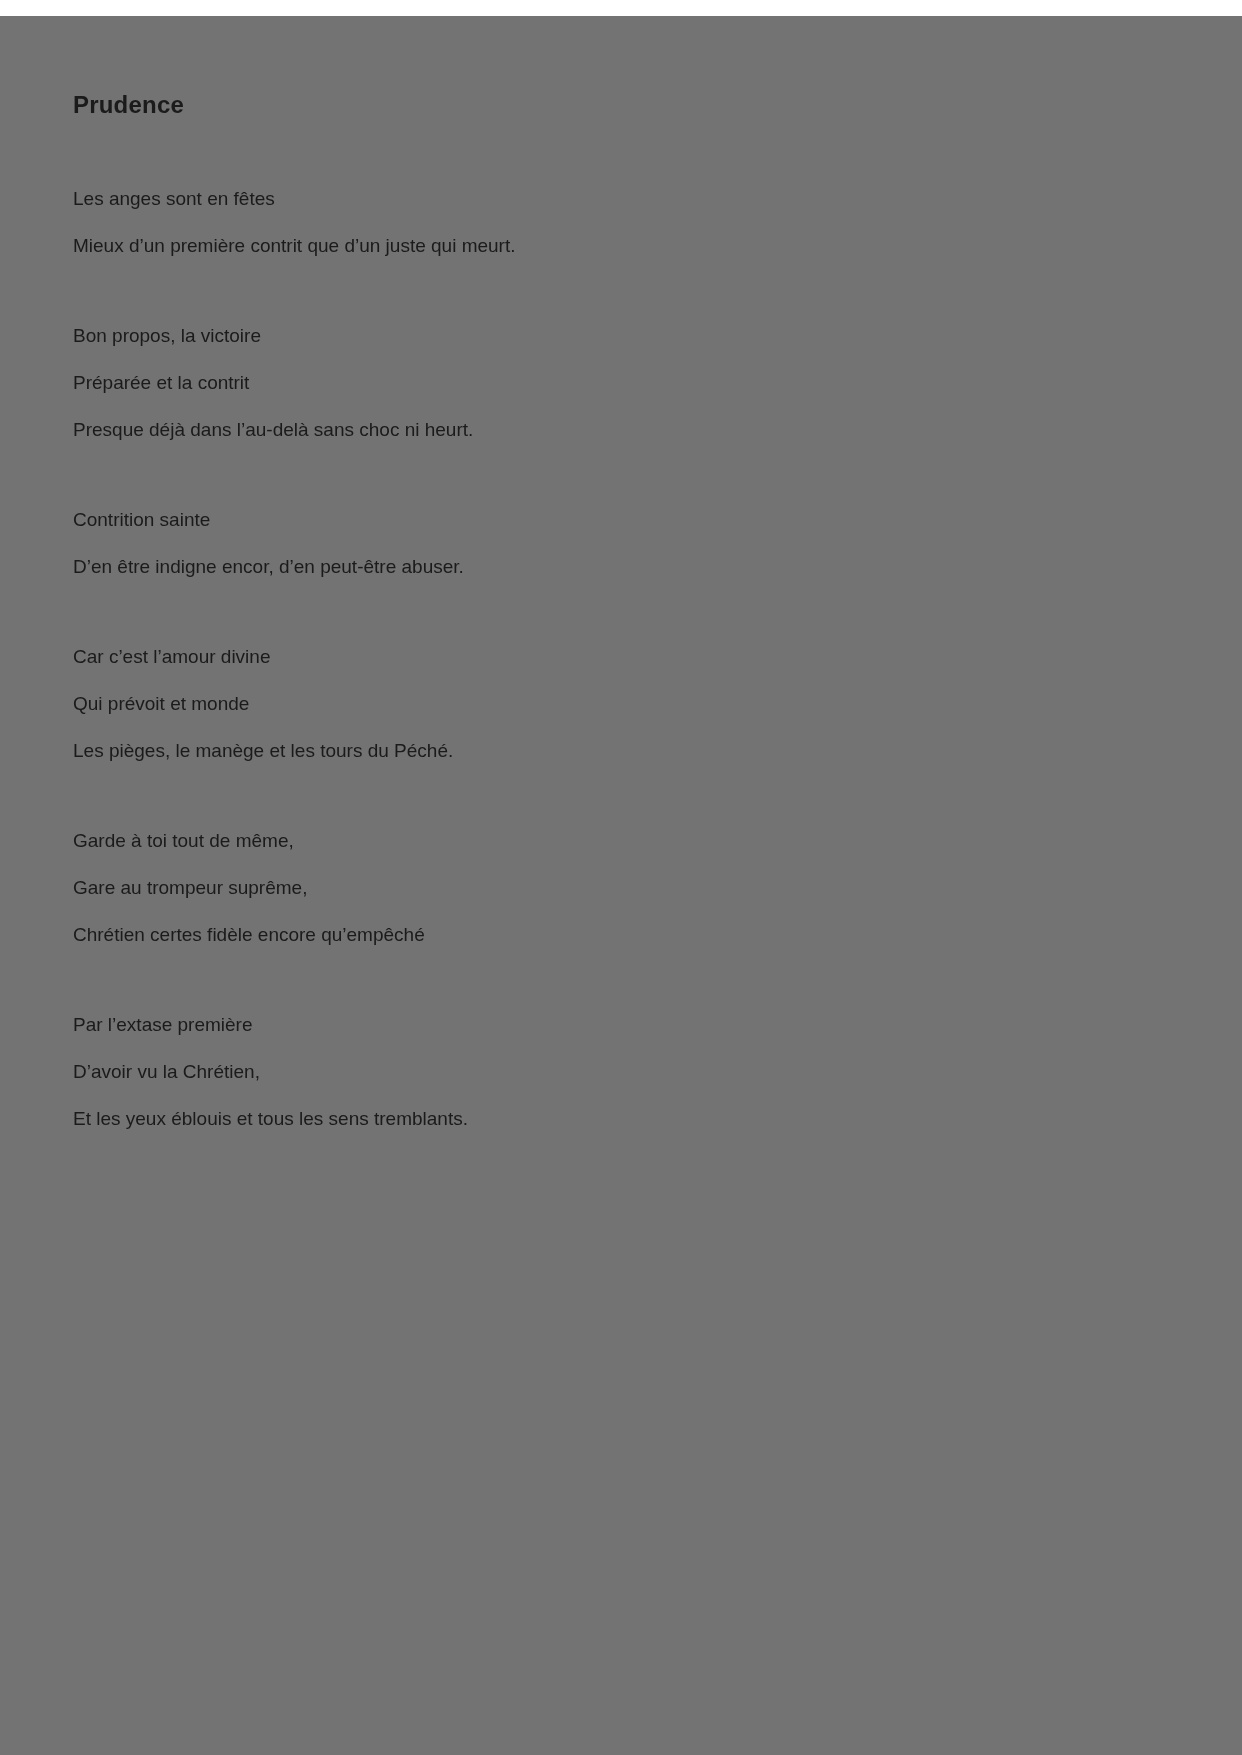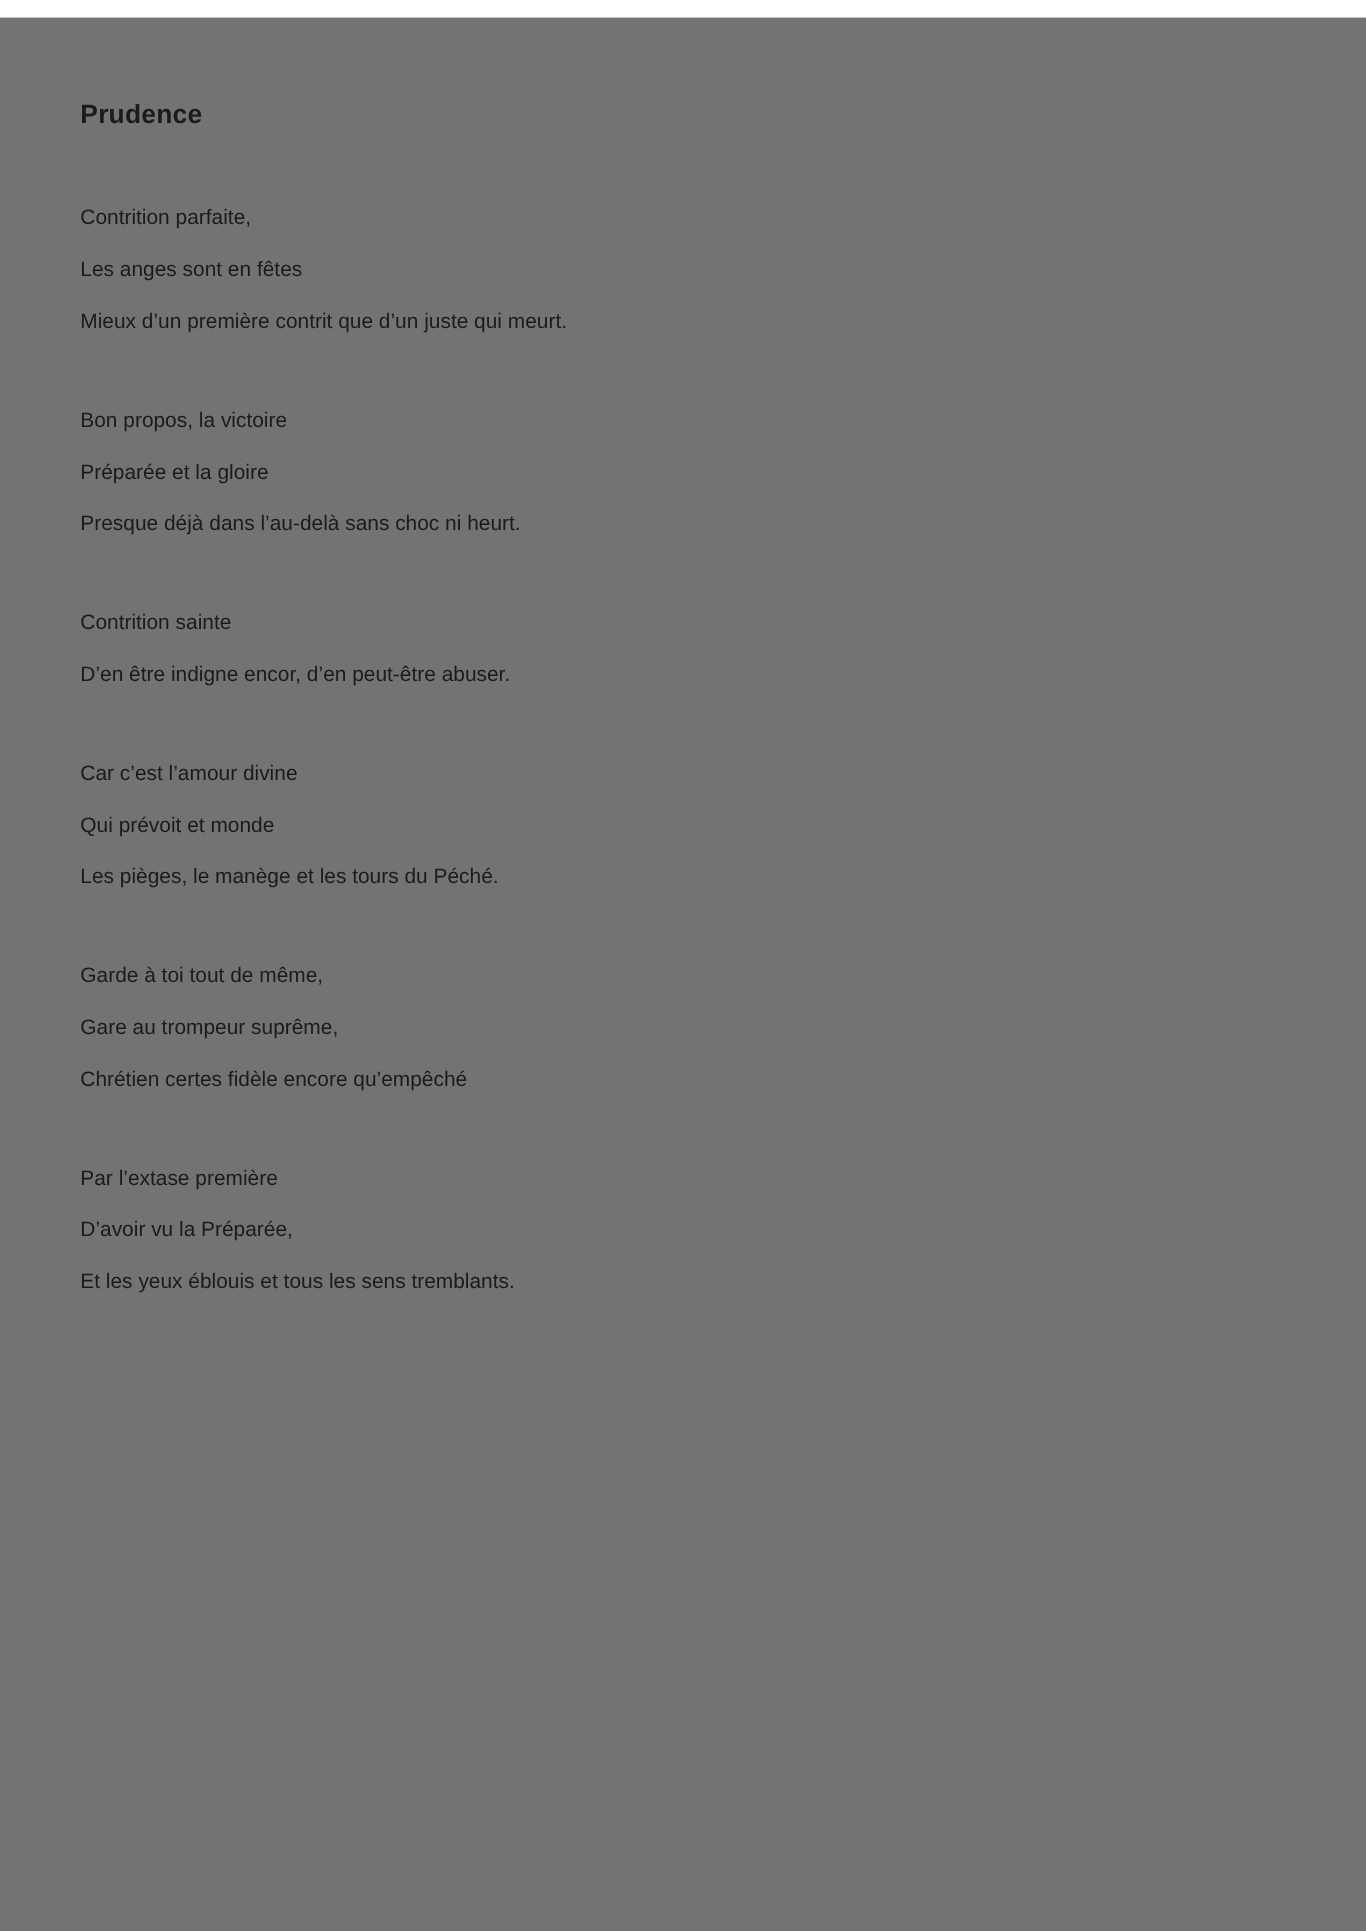"Contrition parfaite," p.poem-line { html: <p>Contrition parfaite,</p> -> none }
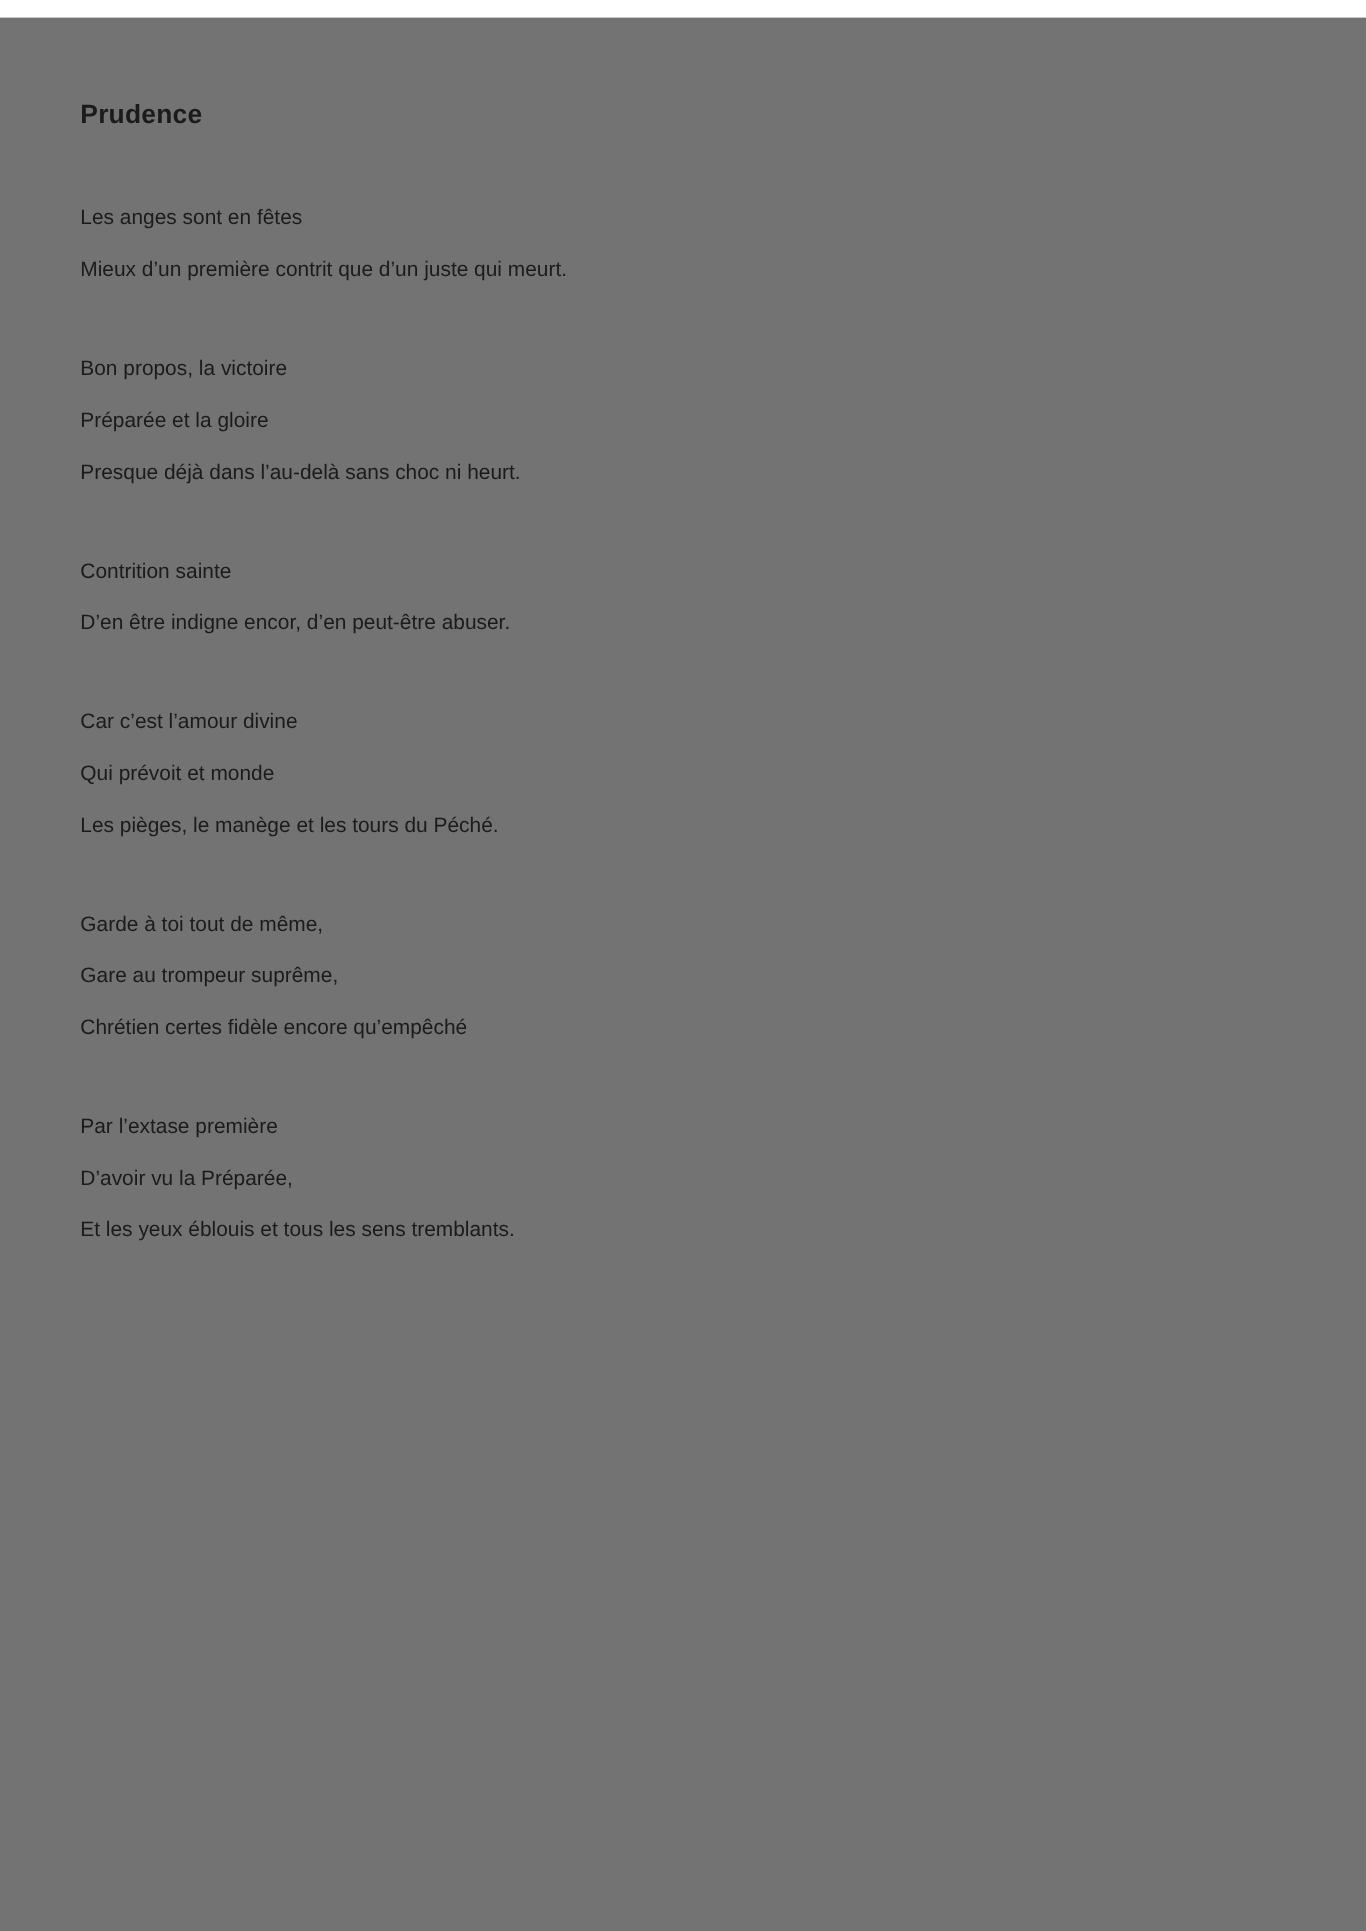"Préparée et la gloire" p.poem-line { text: gloire -> contrit }
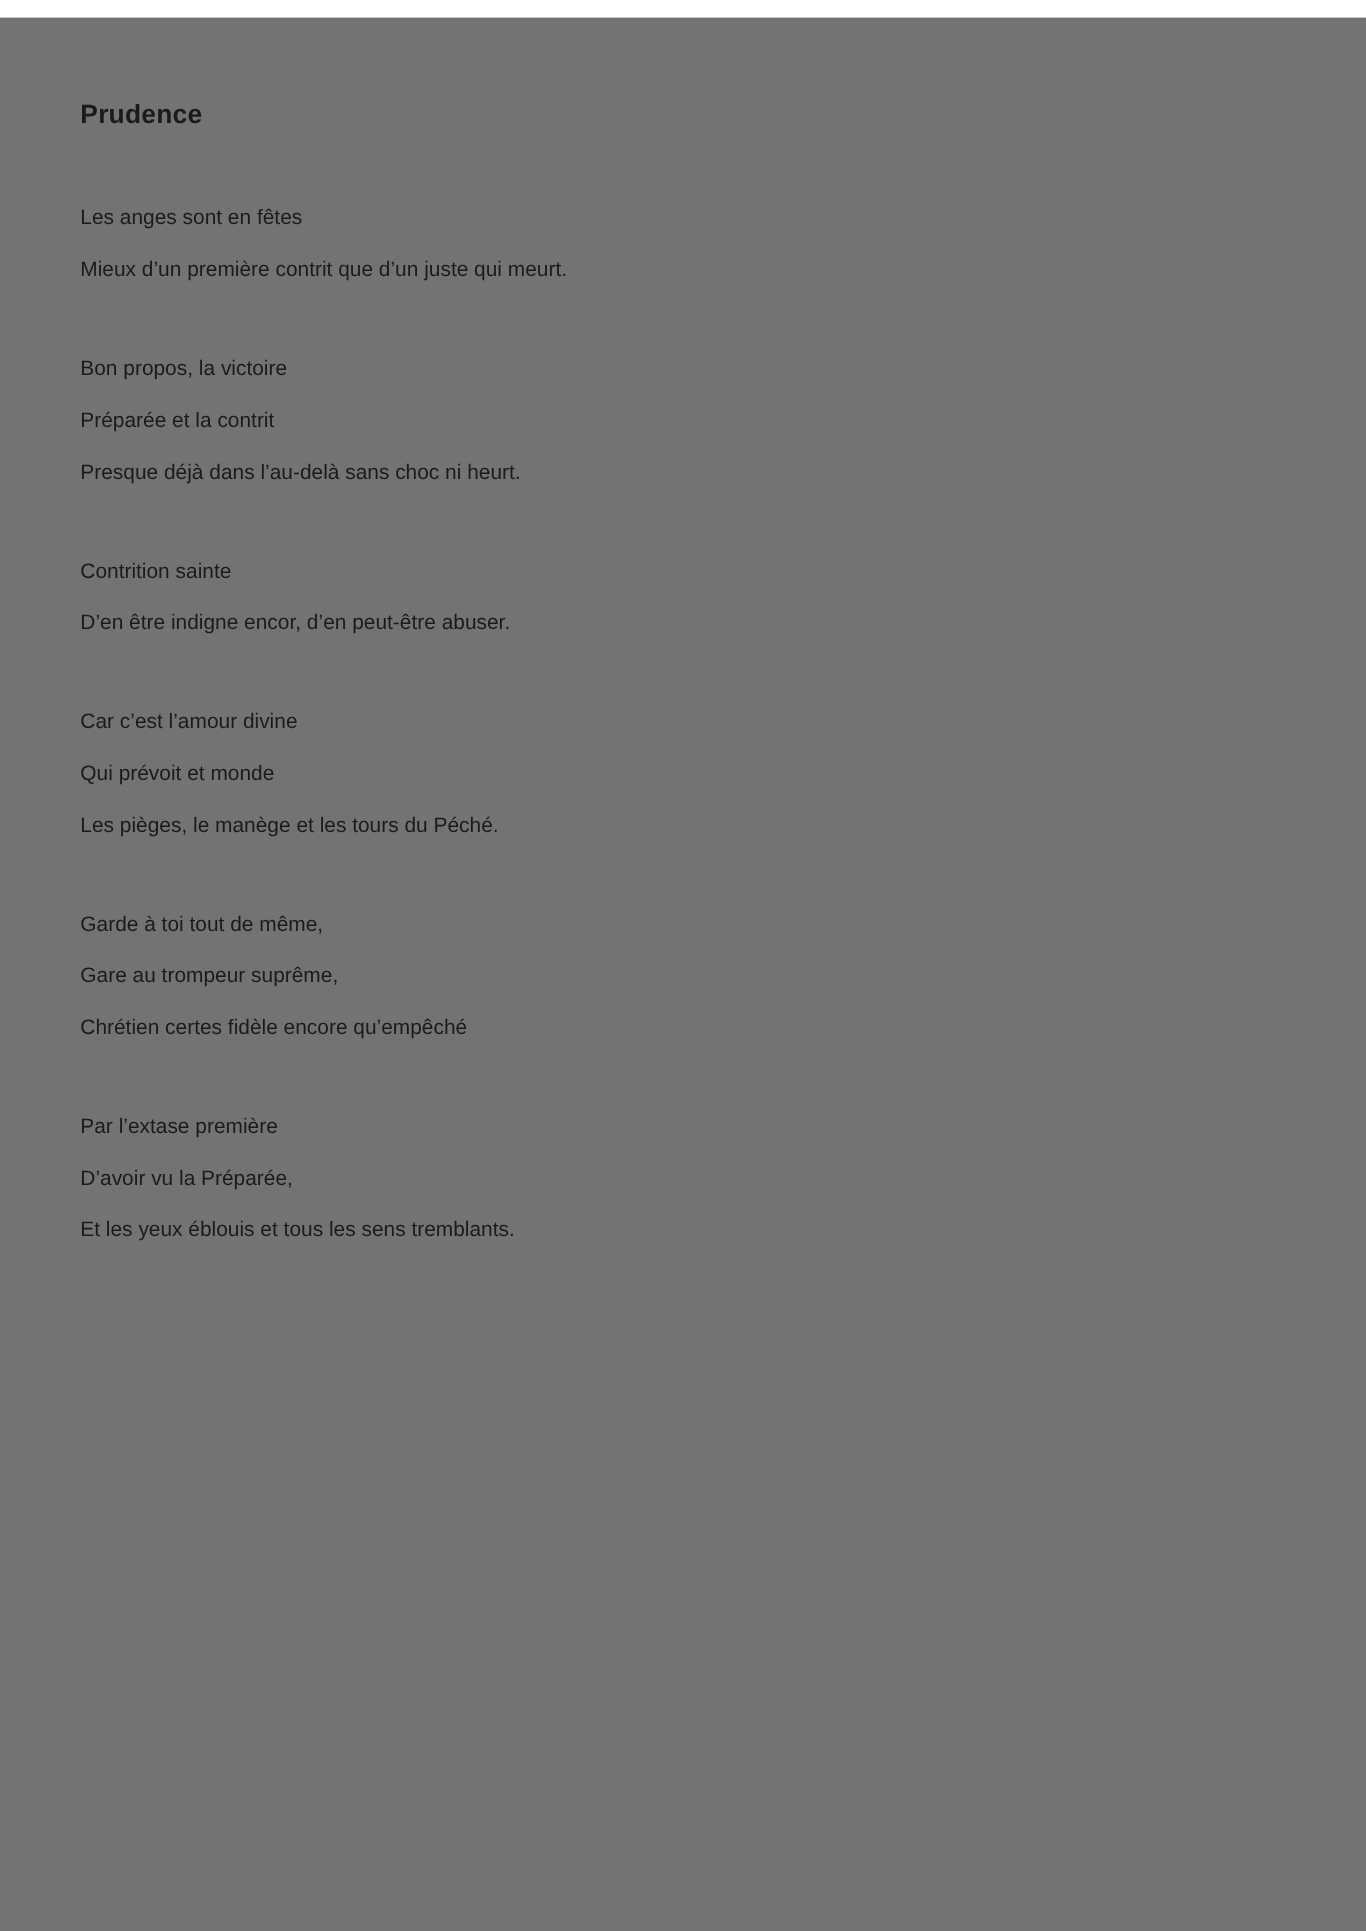"D’avoir vu la Préparée," p.poem-line { text: Préparée -> Chrétien }
